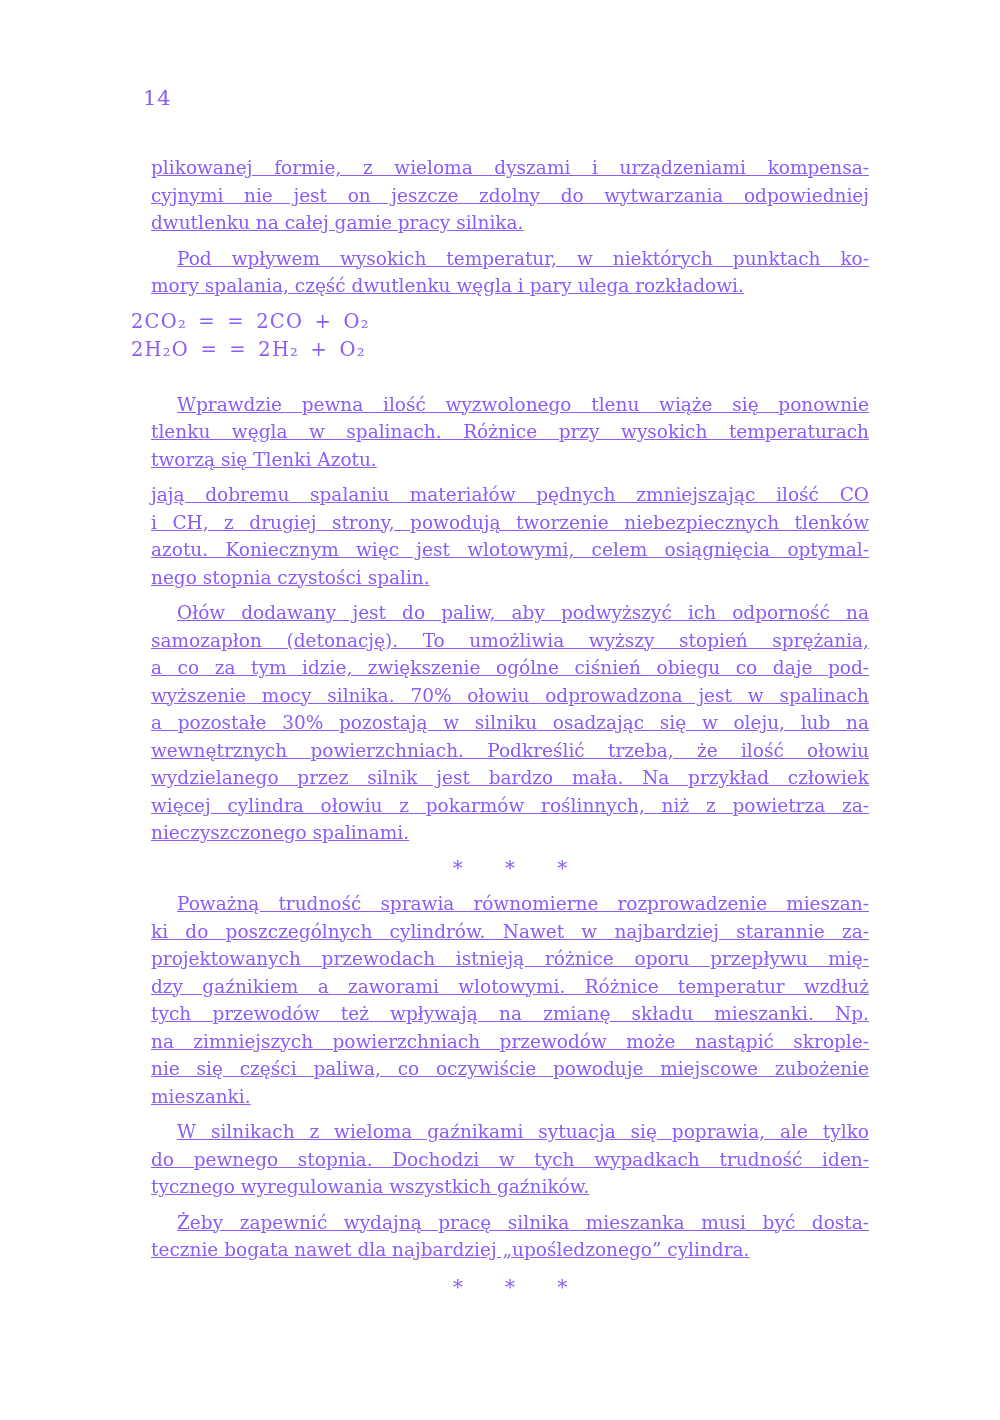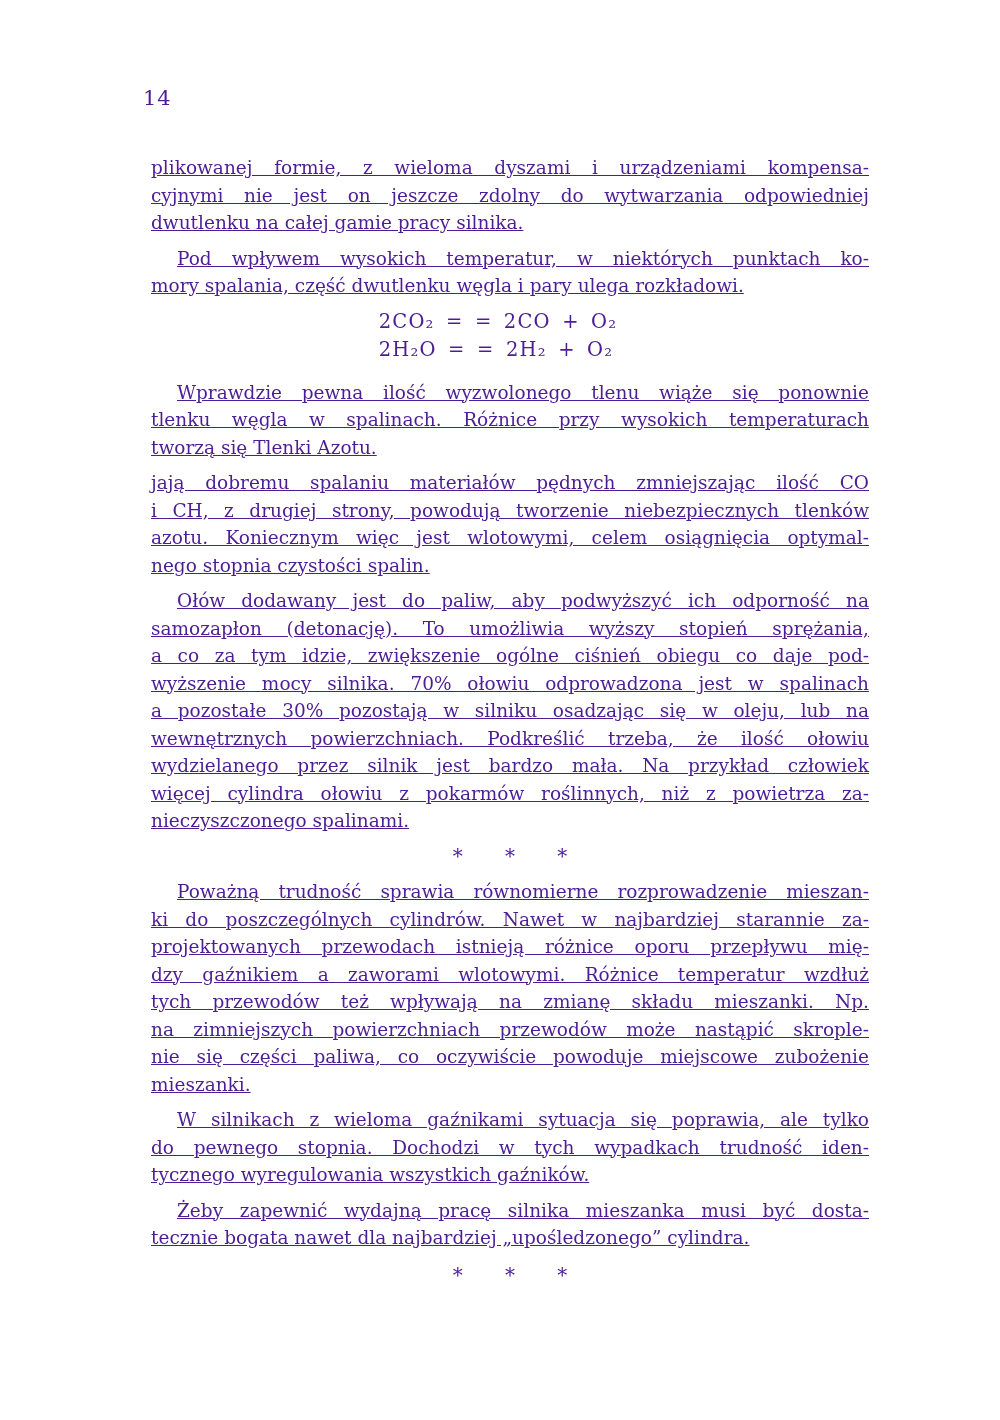"14" .page { color: #4c1d95 -> #8b5cf6 }
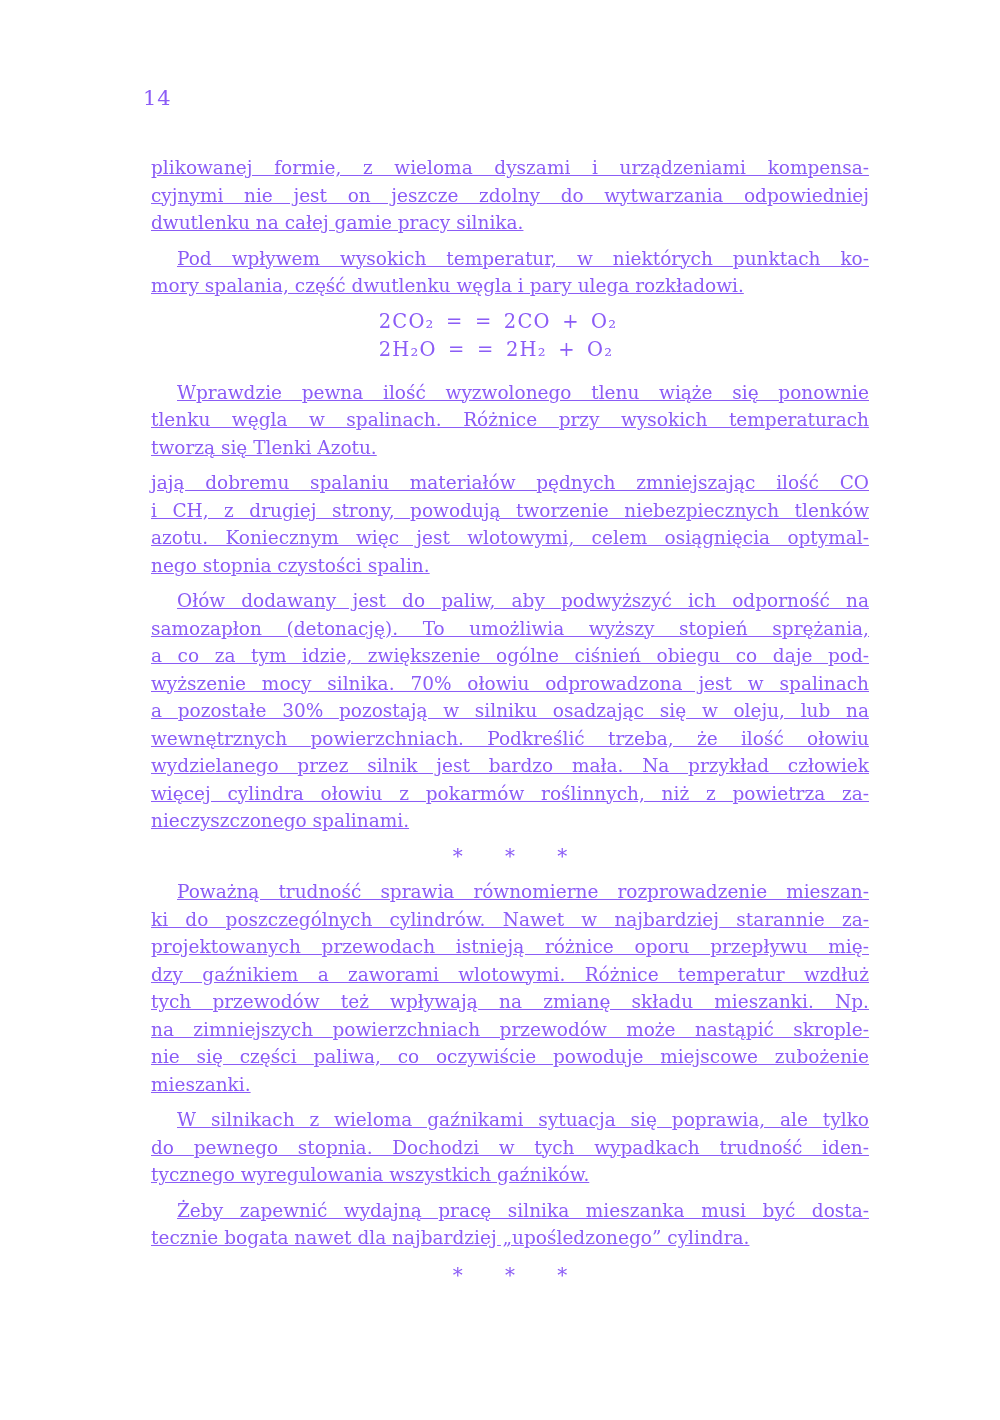"2CO₂ = = 2CO +" .equations { justify-content: center -> flex-start; margin: 5px 0 15px 0 -> 5px 0 27px 0 }
